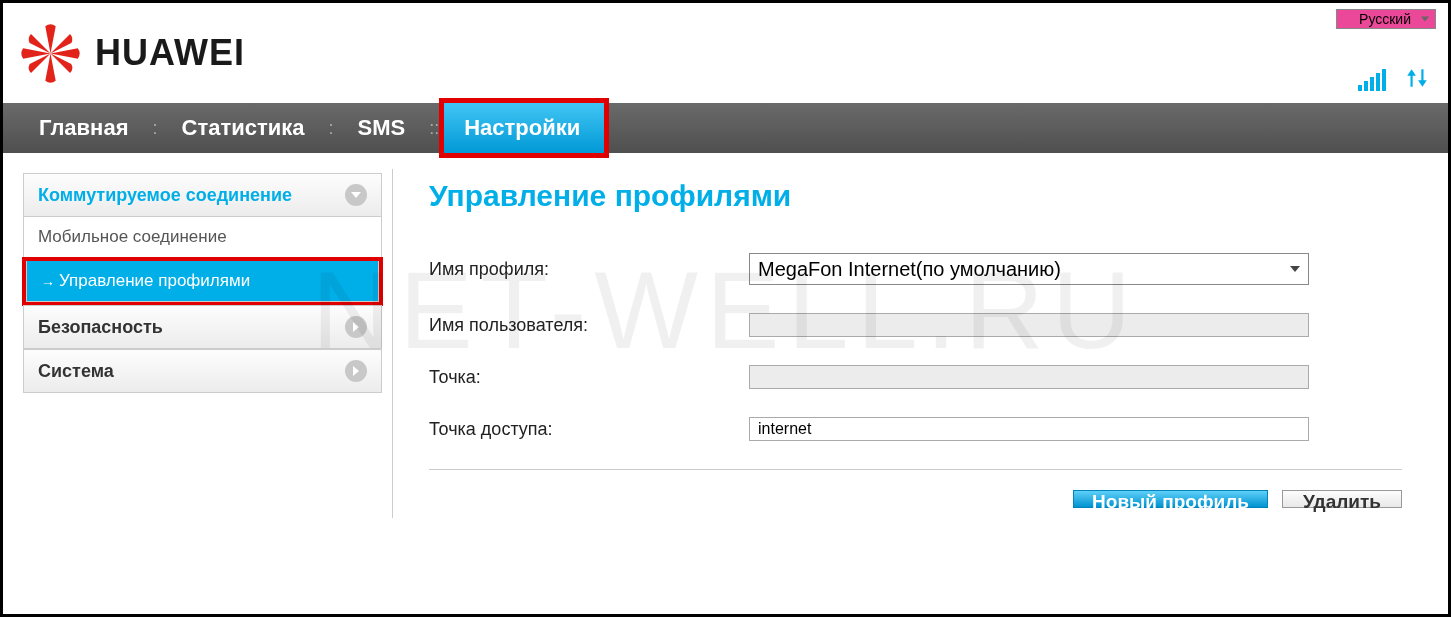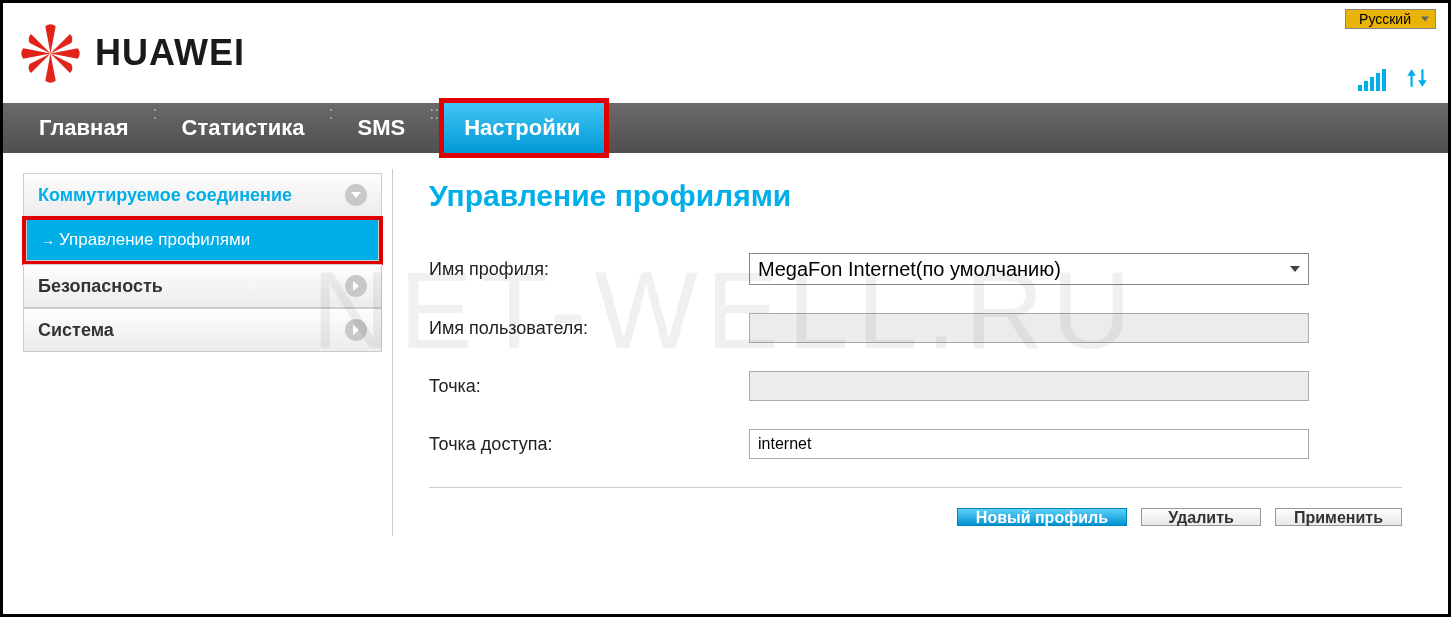"Русский" .lang-select { background: #eab308 -> #ec4899; padding: 1px 24px 1px 13px -> 1px 24px 1px 22px }
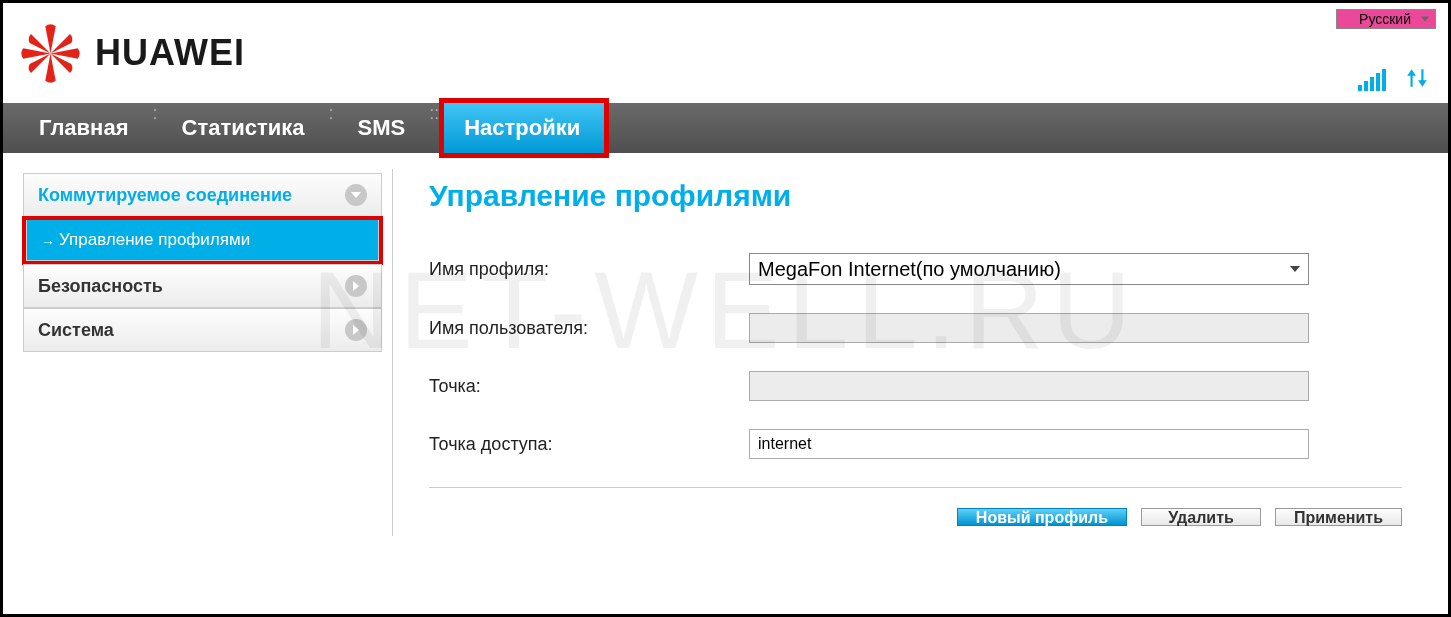"Главная" .navbar { align-items: flex-start -> center }
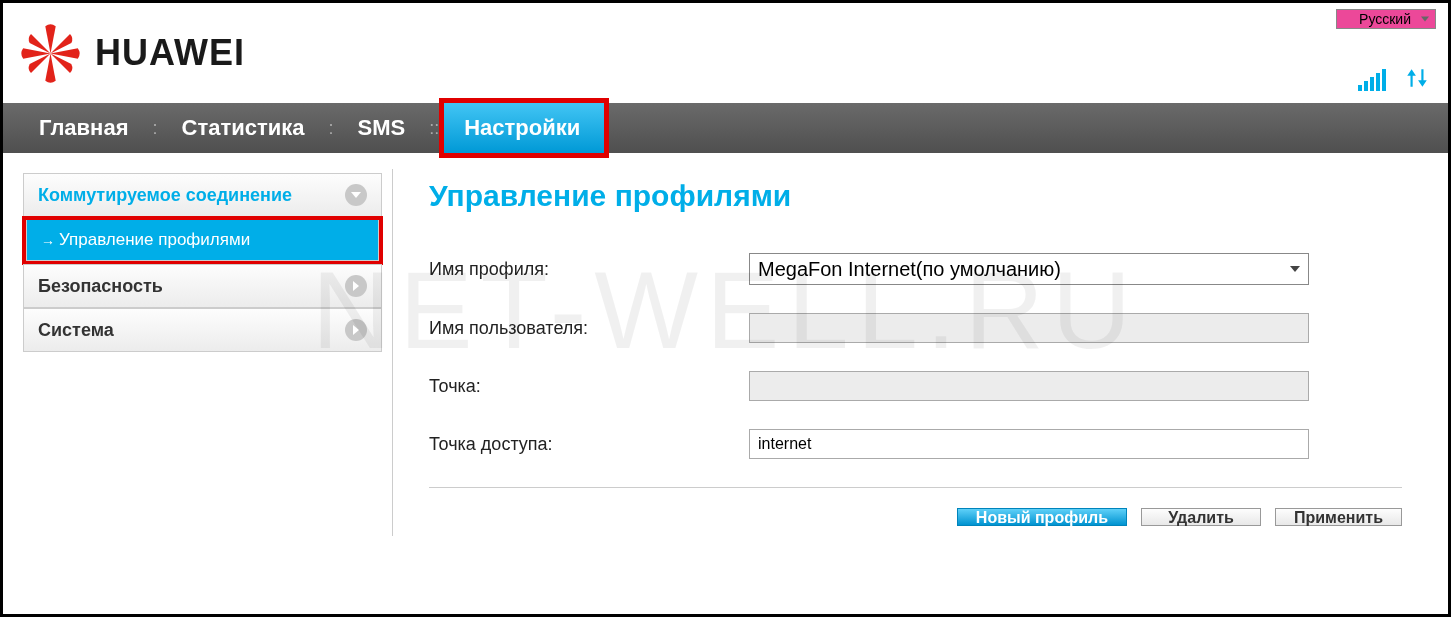"Мобильное соединение" div.side-sub { html: none -> <div>Мобильное соединение</div> }
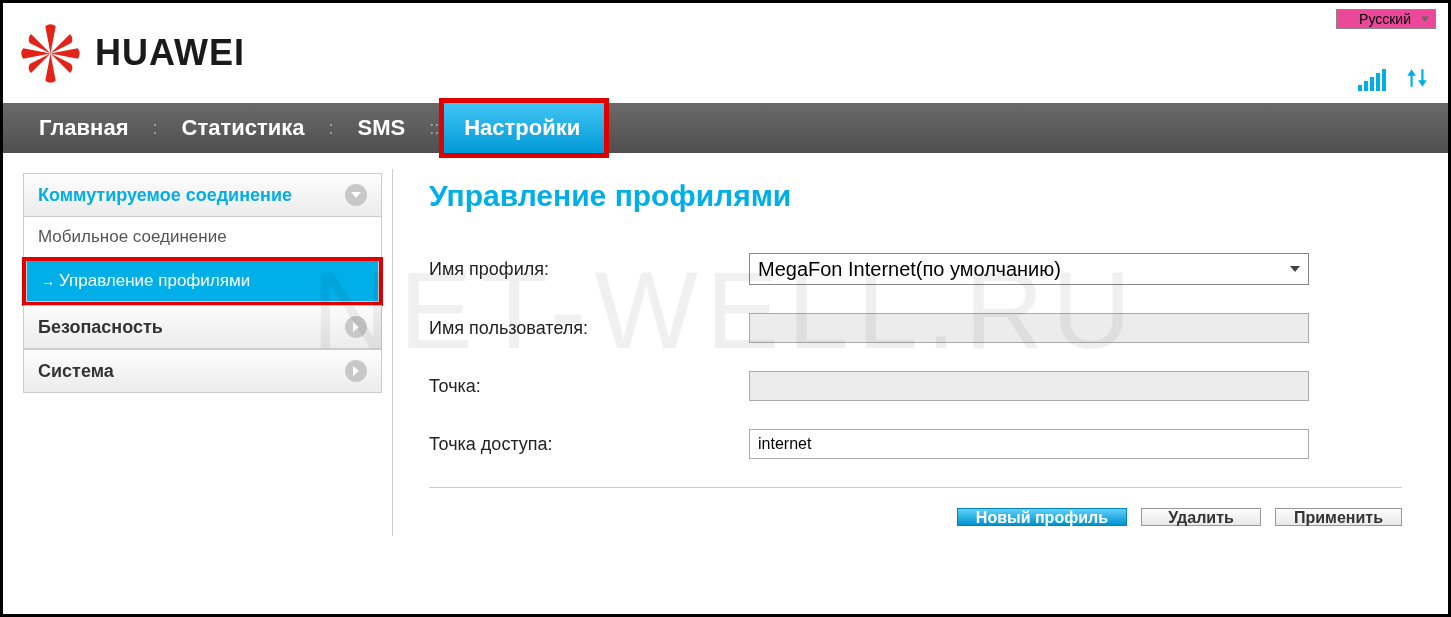"internet" .form-input { padding: 14px 8px -> 8px 8px }
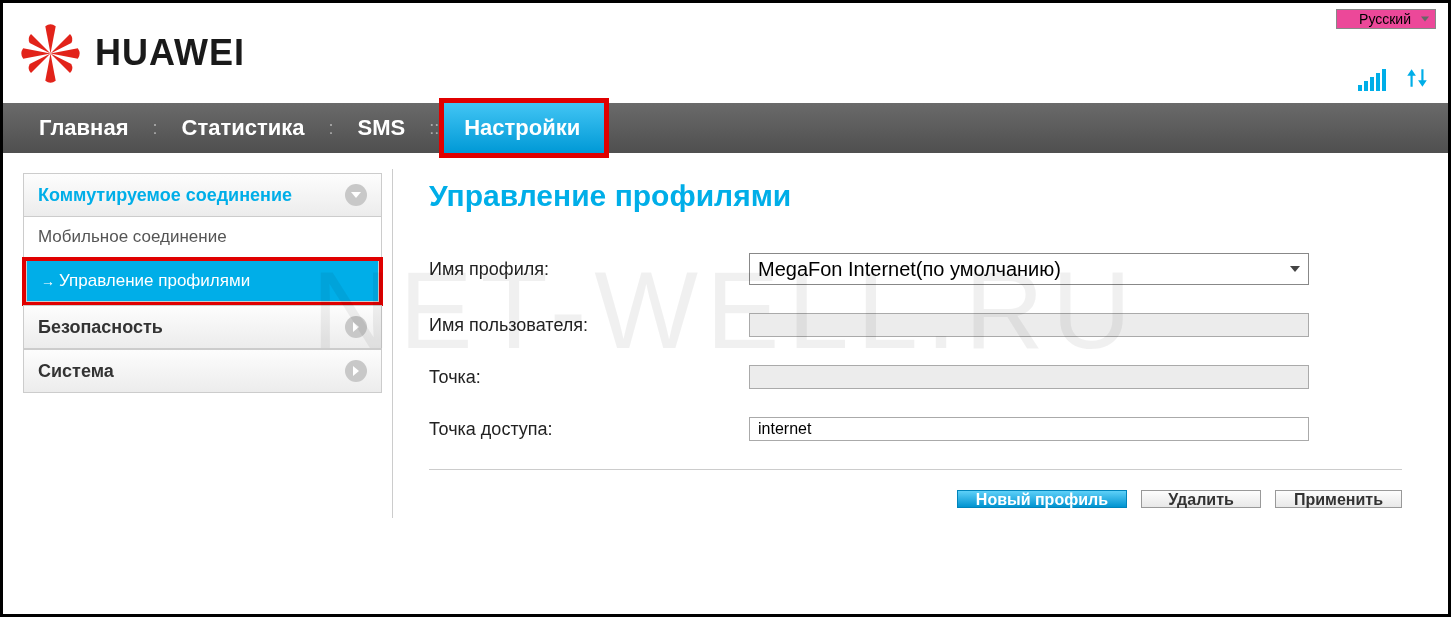"Новый профиль" .btn { font-size: 16px -> 19px }
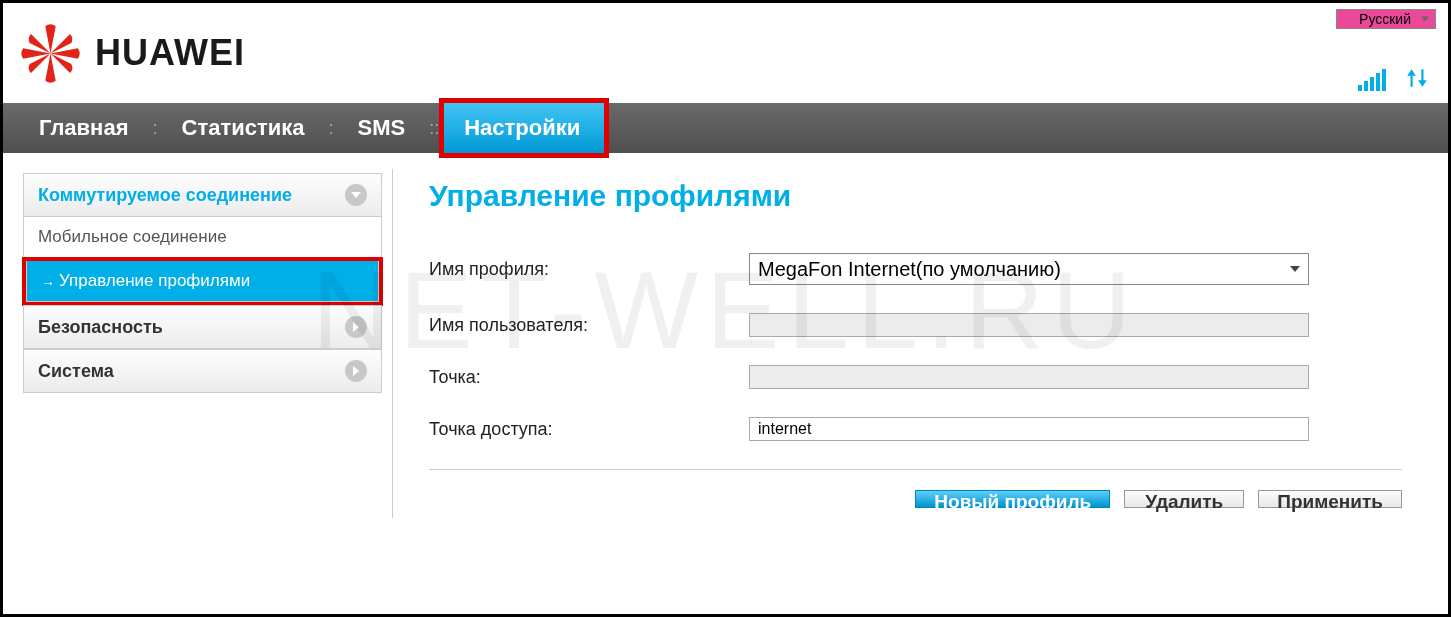"Применить" button.btn { html: <button>Применить</button> -> none }
